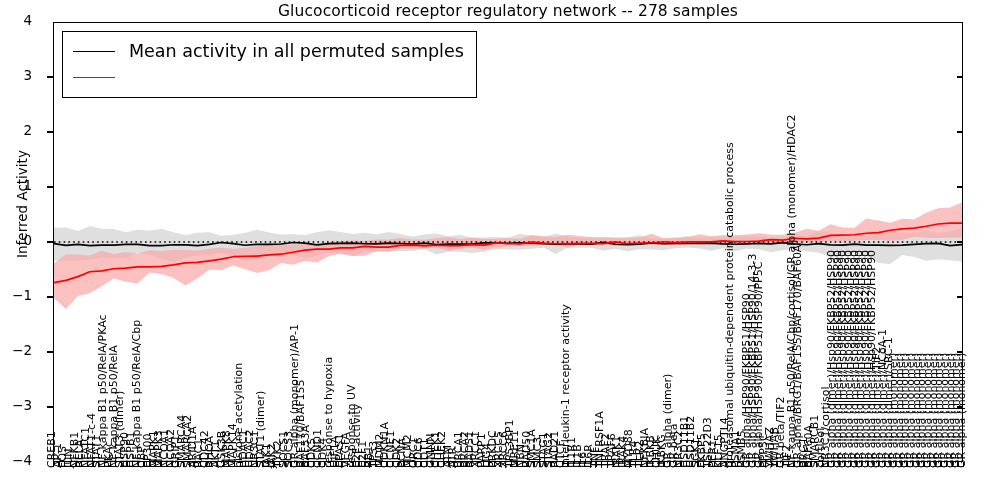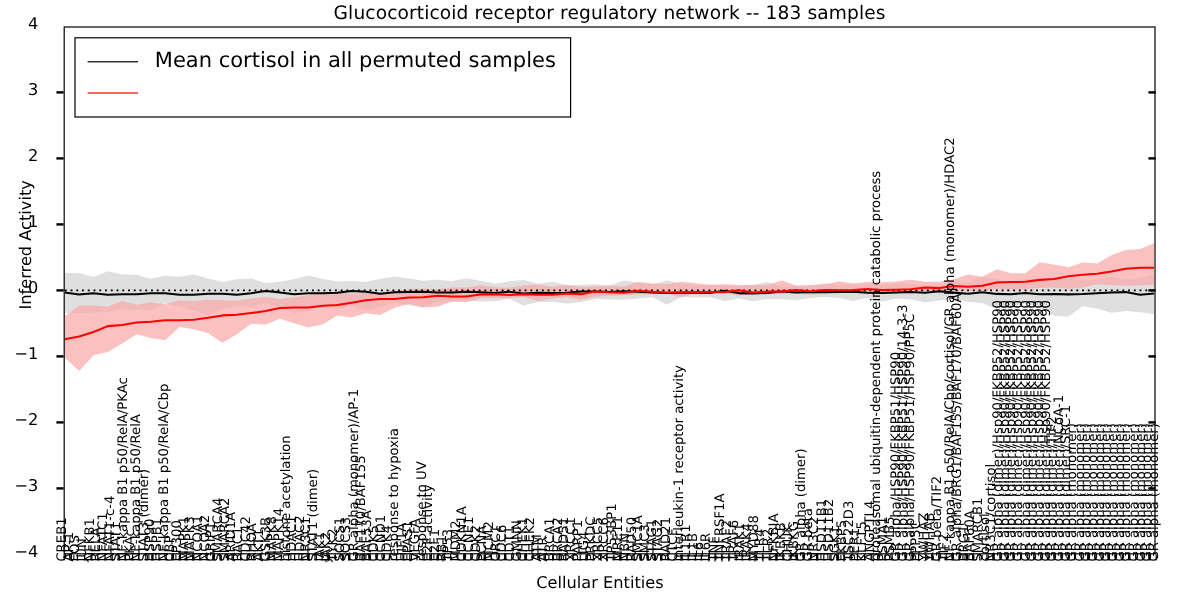"Glucocorticoid receptor regulatory" div { text: 183 -> 278 }
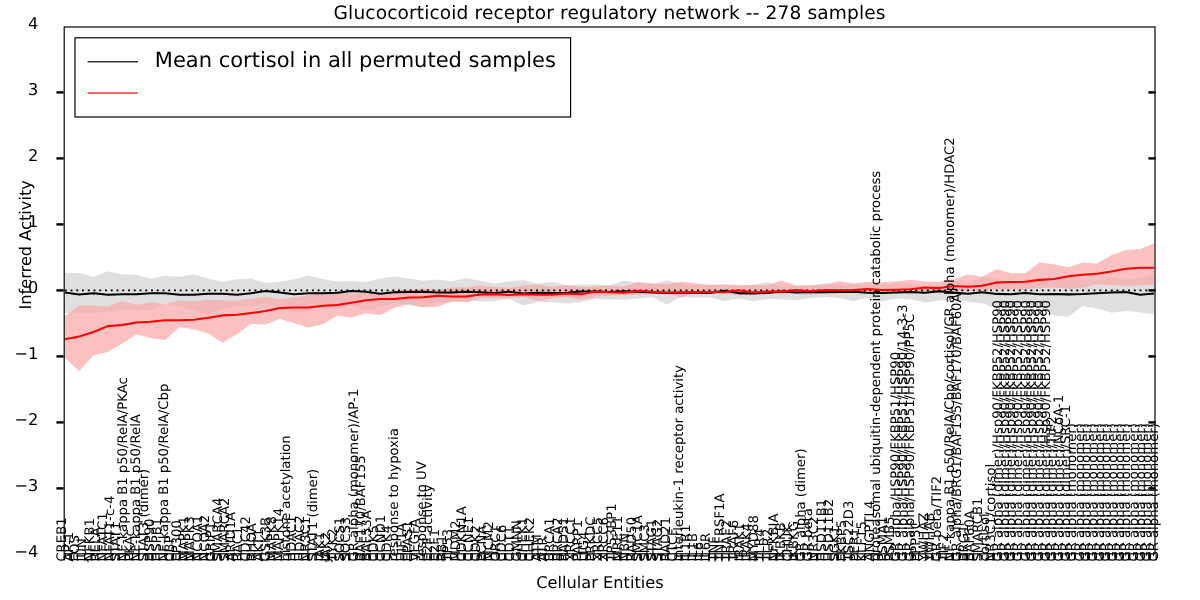"Mean cortisol in all permuted" span.legend-text { text: cortisol -> activity }
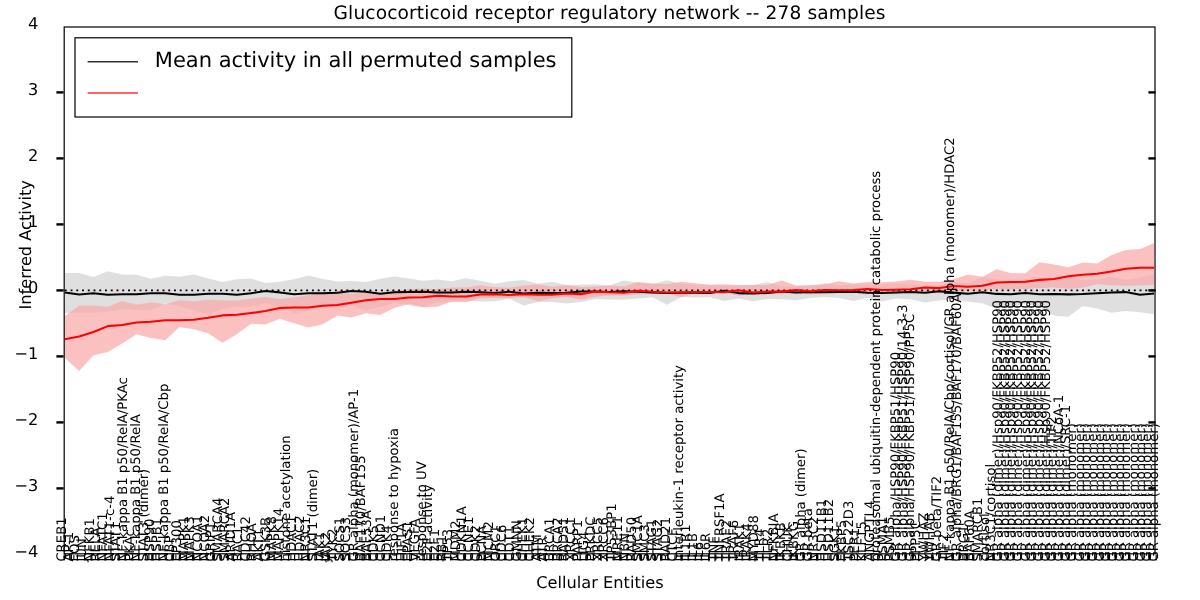"Cellular Entities" div { html: <div>Cellular Entities</div> -> none }
